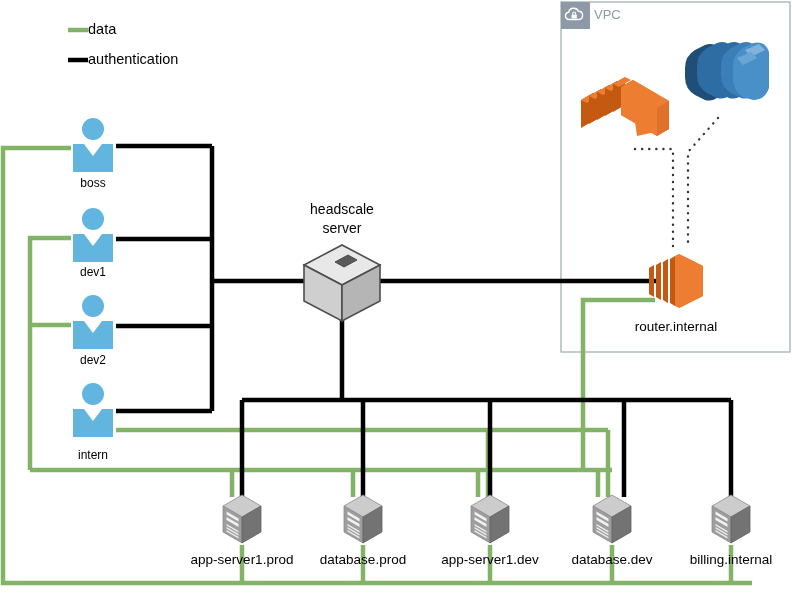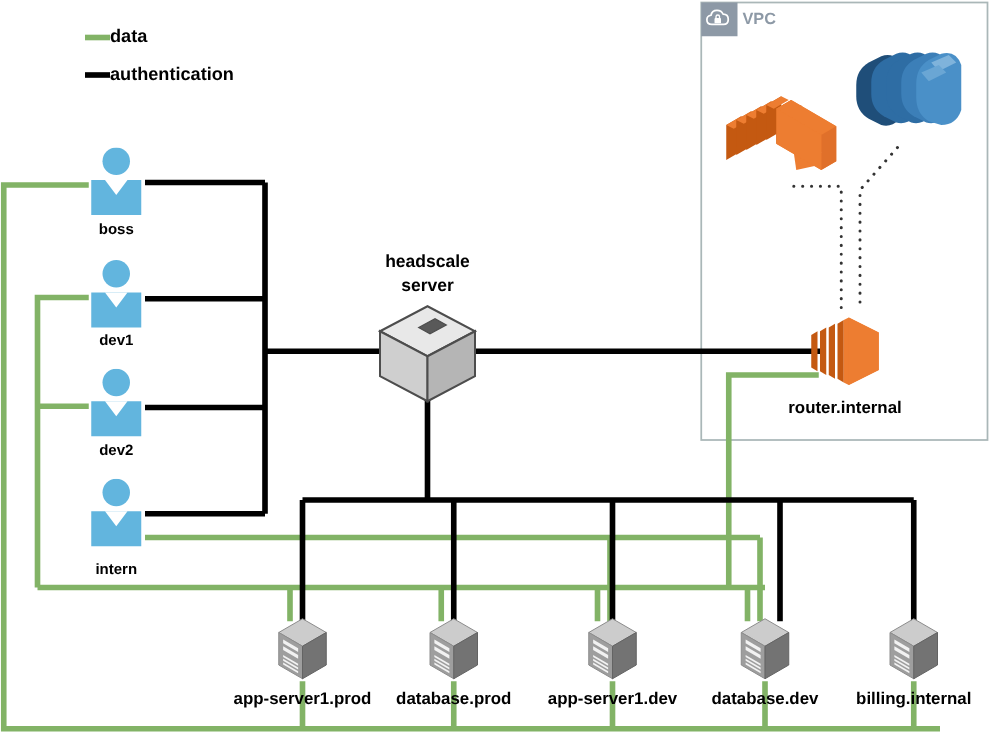"VPC" #canvas { font-weight: bold -> none }
